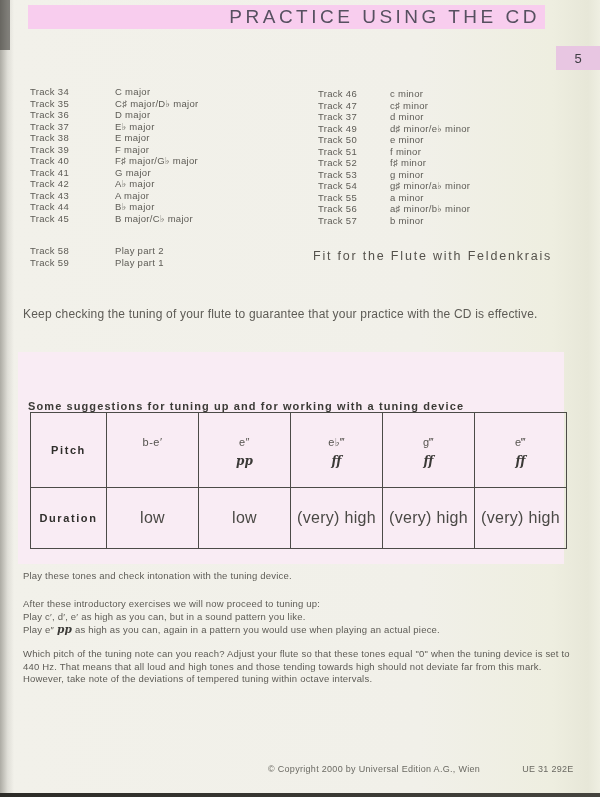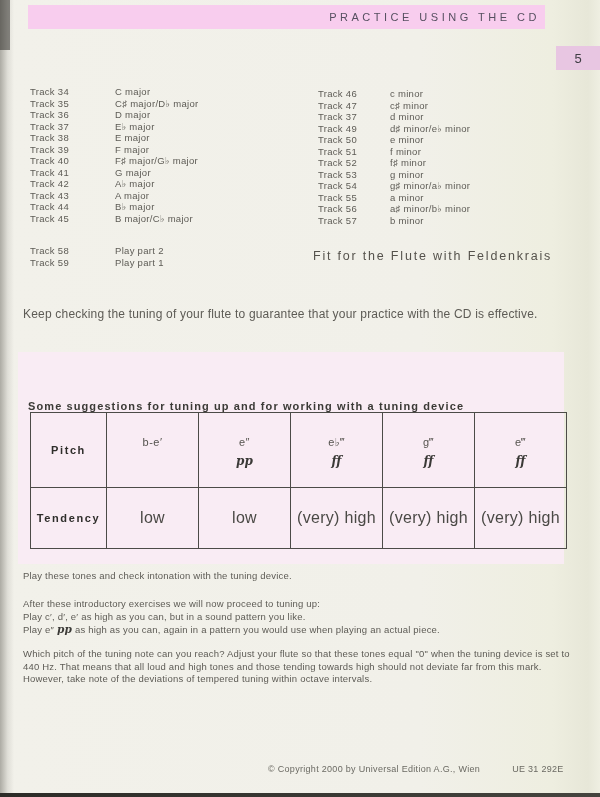"PRACTICE USING THE CD" .header-bar .title { font-size: 11px -> 19px }
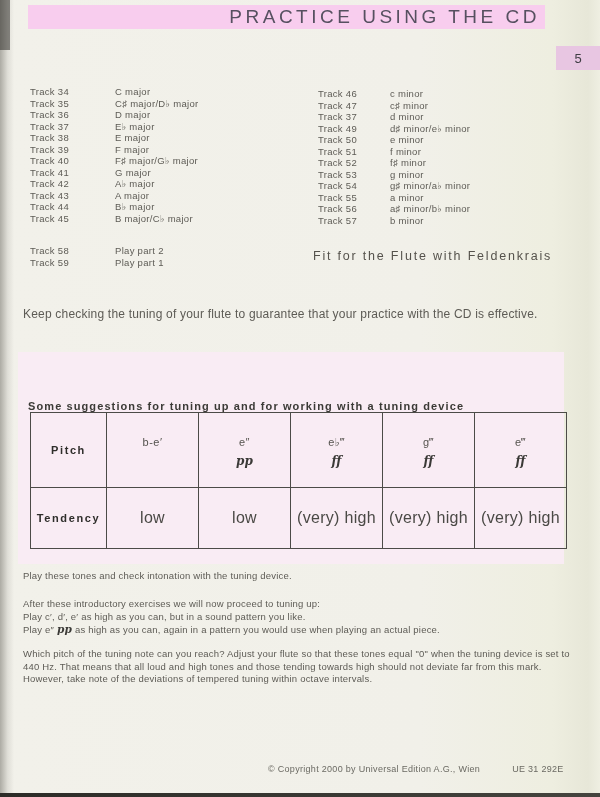"Tendency" td.rowhead { text: Tendency -> Duration }
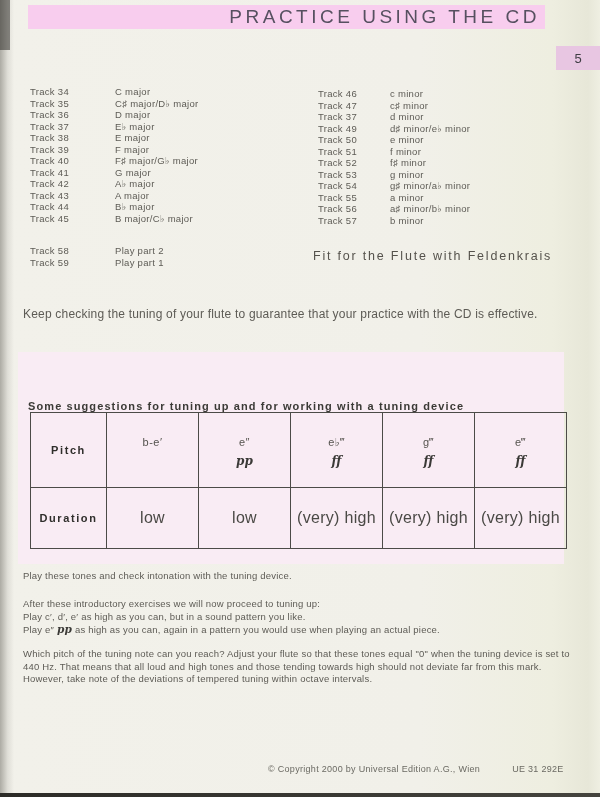"© Copyright 2000 by Universal" .footer { gap: 32px -> 42px }
